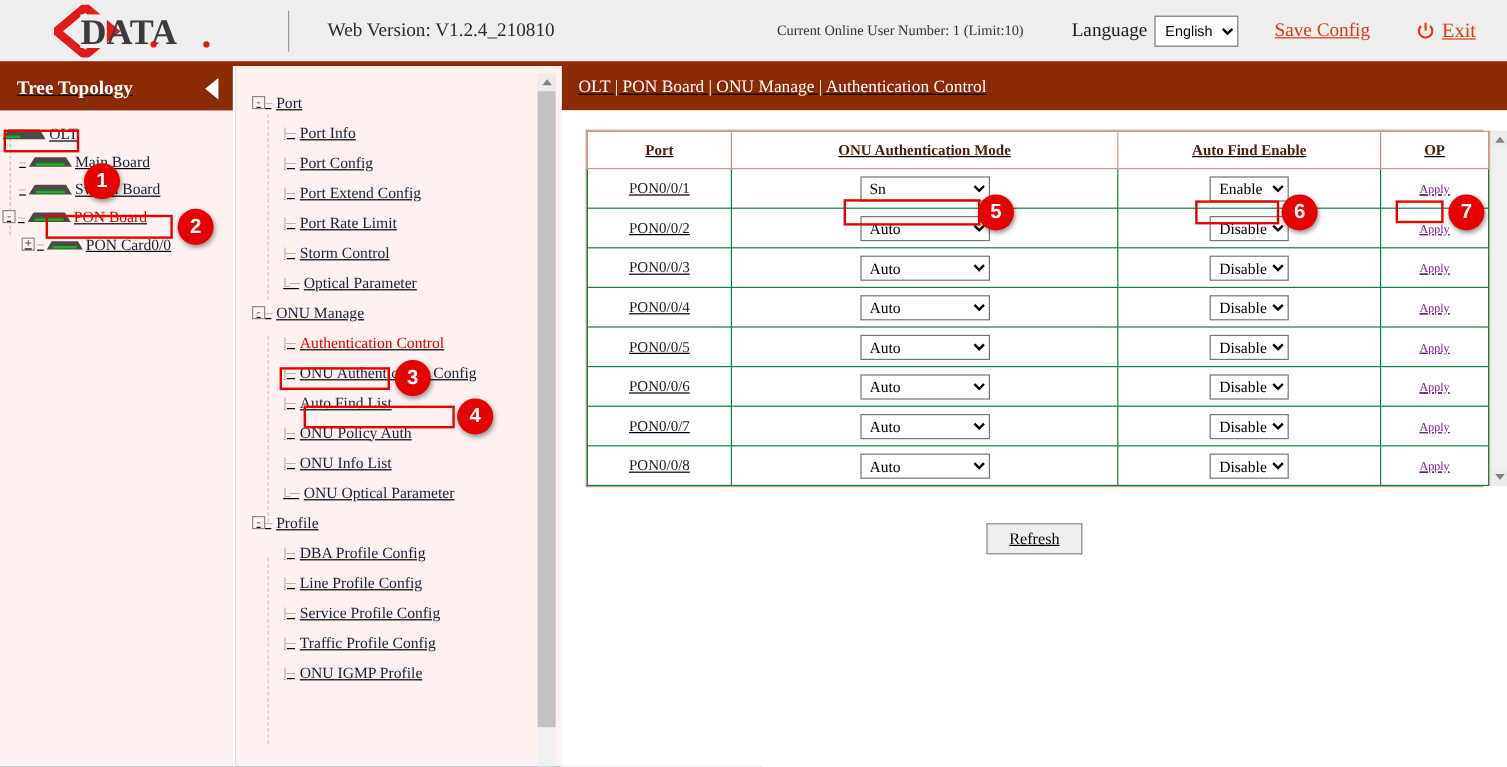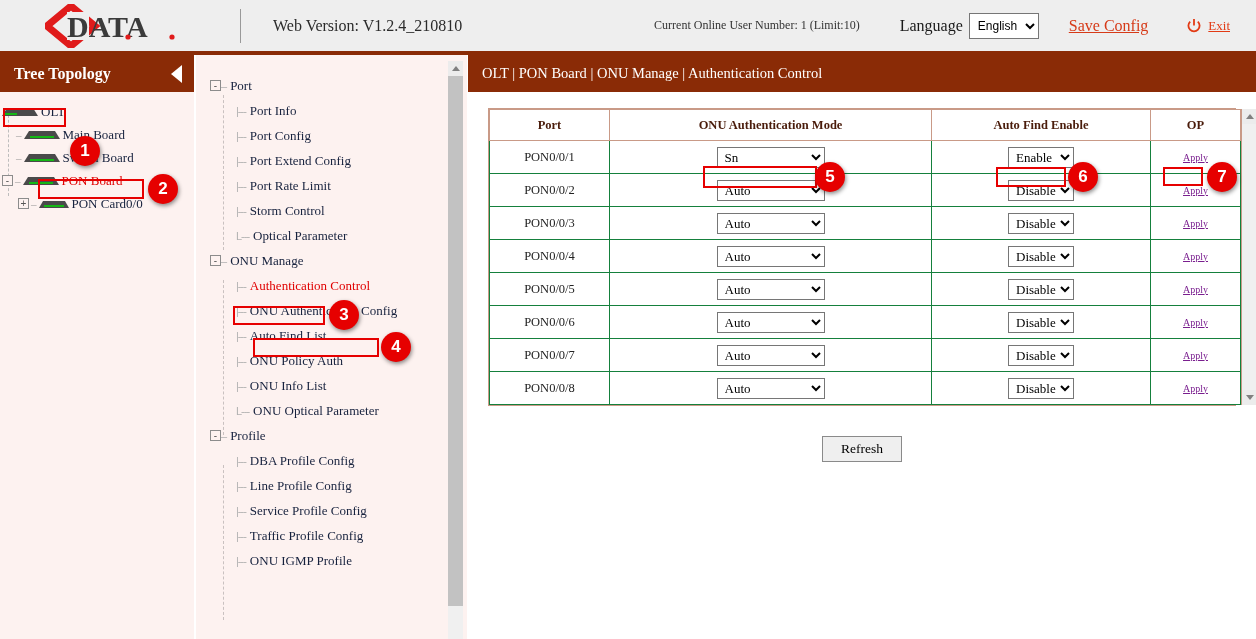"Exit" .exit-link { font-size: 13px -> 17px }
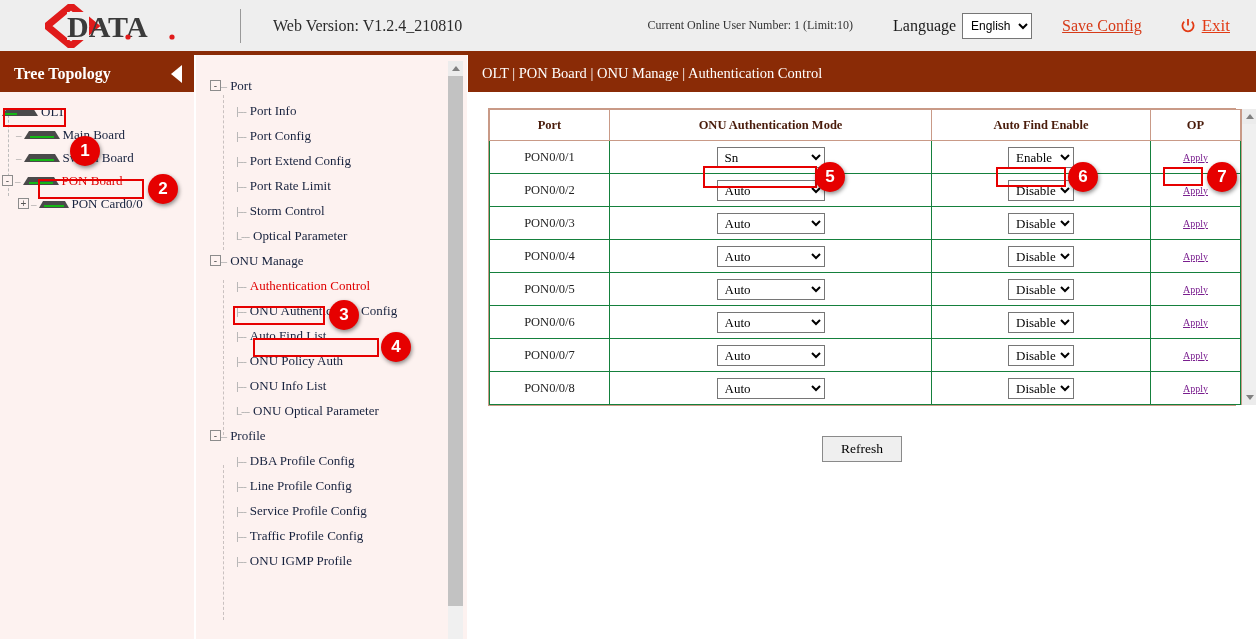"Tree Topology" .body-wrap { text-decoration: none -> underline }
